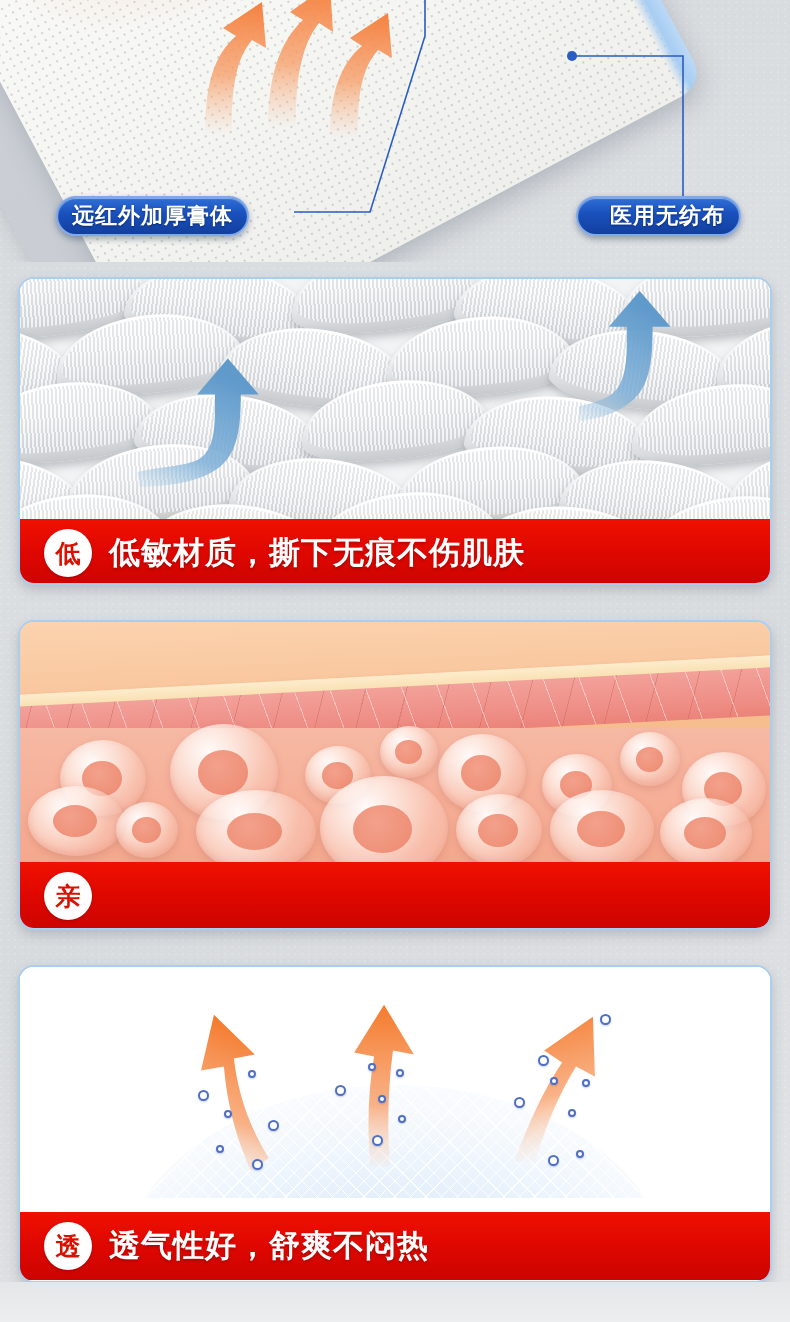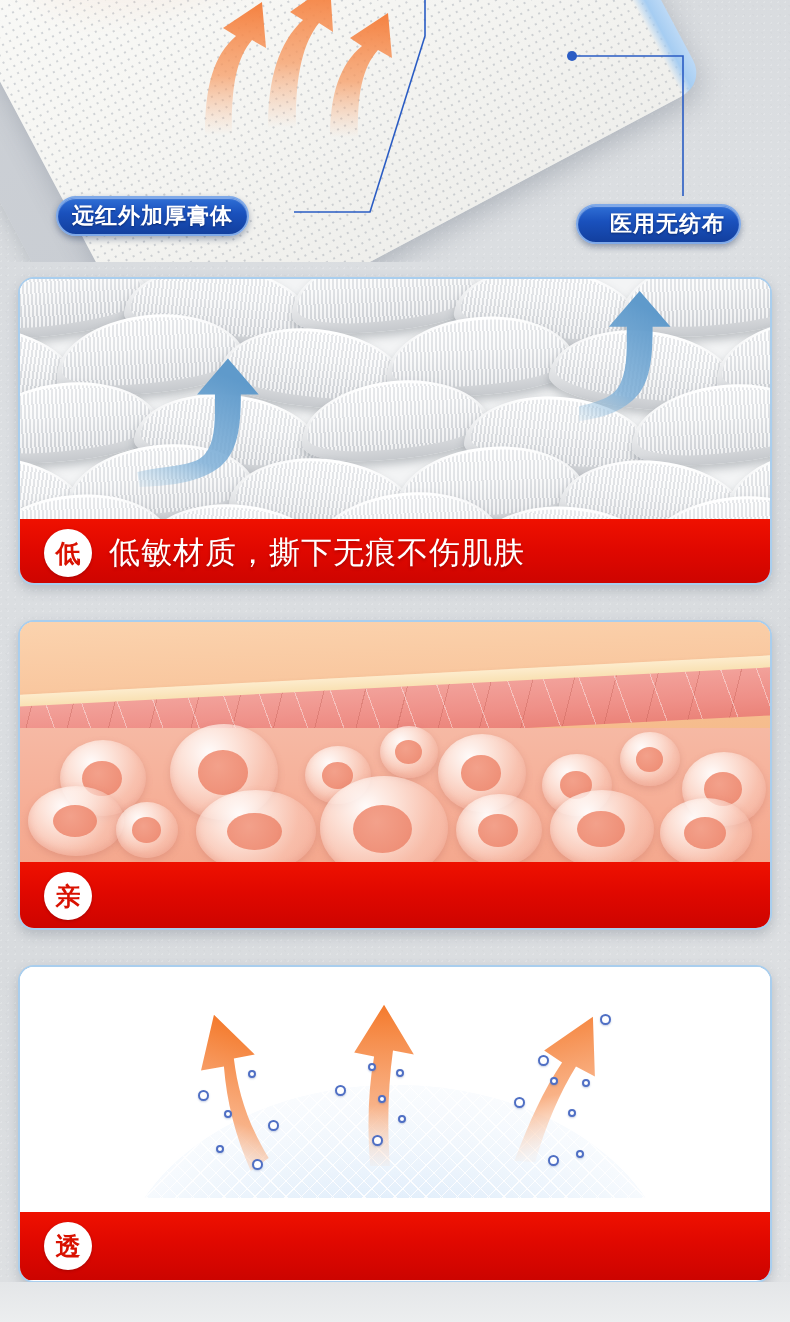"医用无纺布" .pill-2 { top: 204px -> 196px }
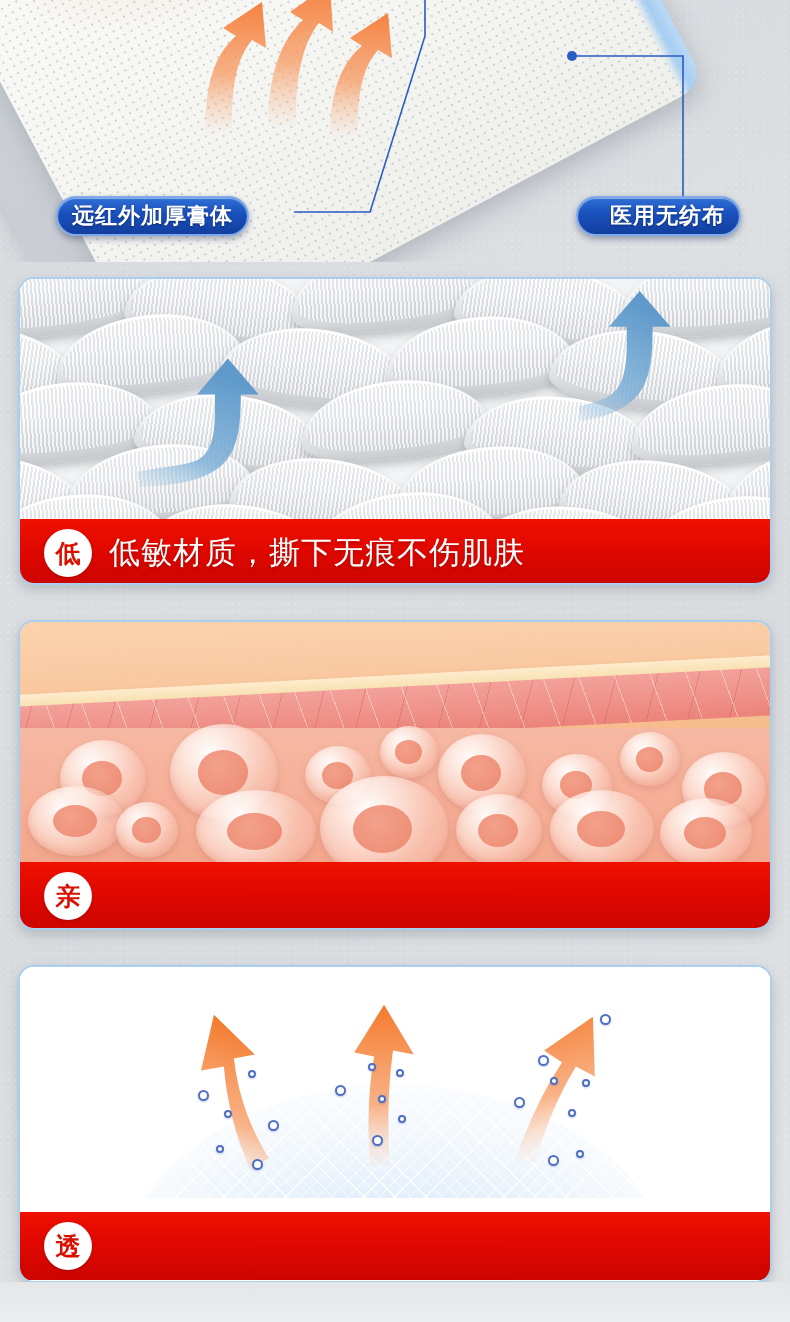"低敏材质，撕下无痕不伤肌肤" .cap-text { font-weight: normal -> bold }
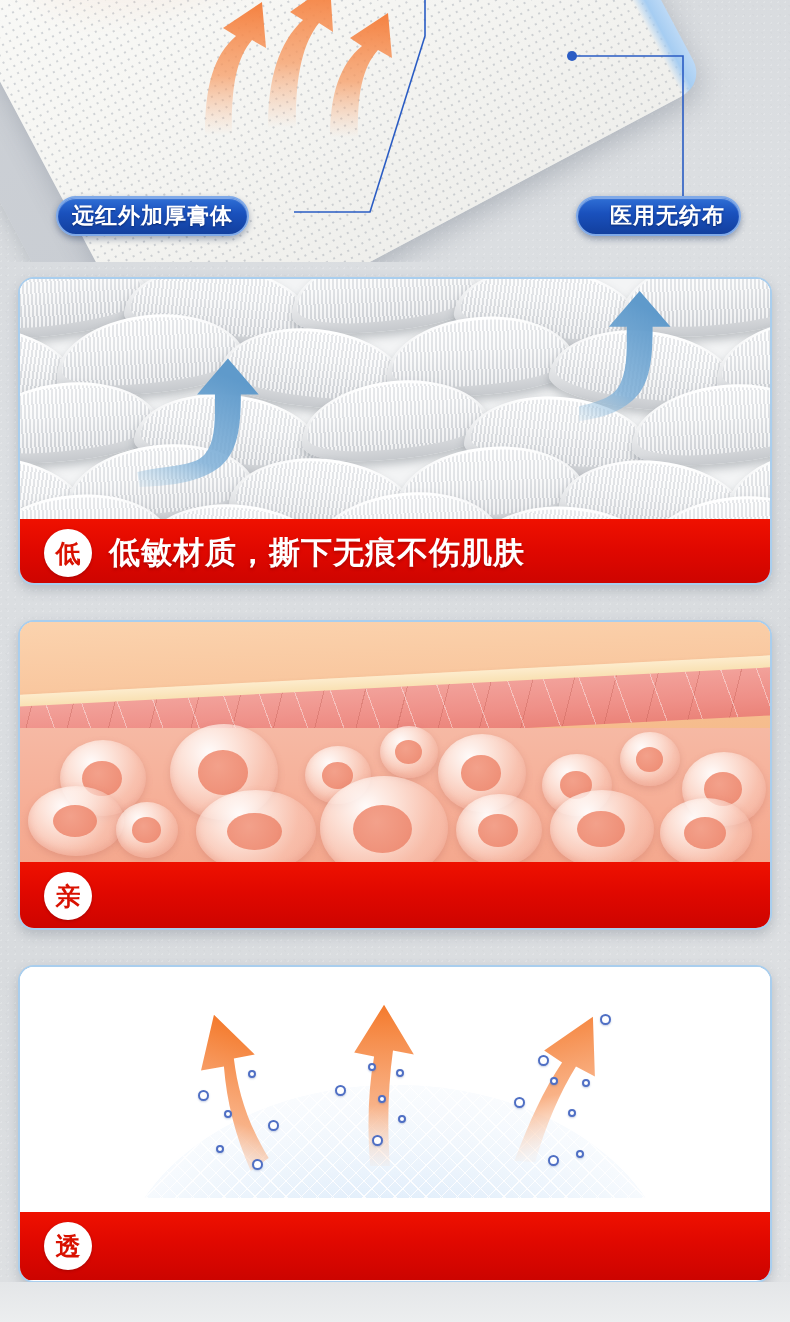"透气性好，舒爽不闷热" div.cap-text { html: none -> <div>透气性好，舒爽不闷热</div> }
